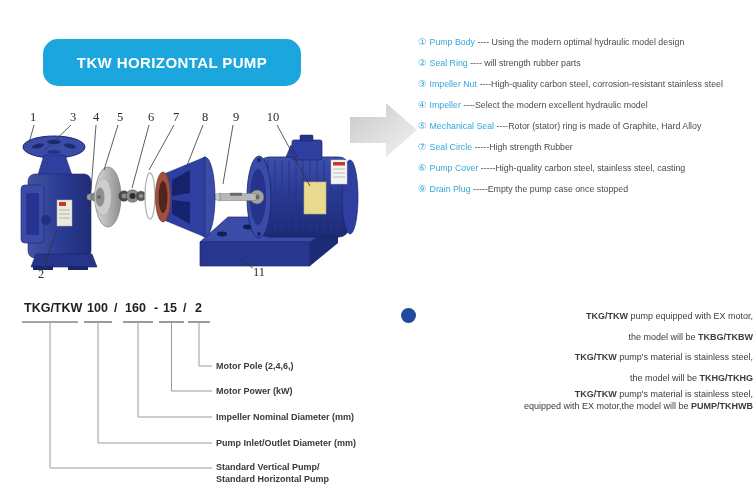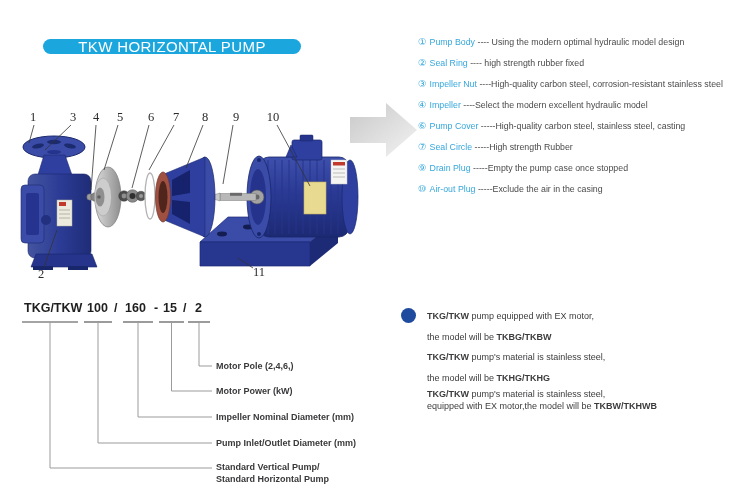"TKW HORIZONTAL PUMP" .banner { font-weight: normal -> bold; height: 15px -> 47px }
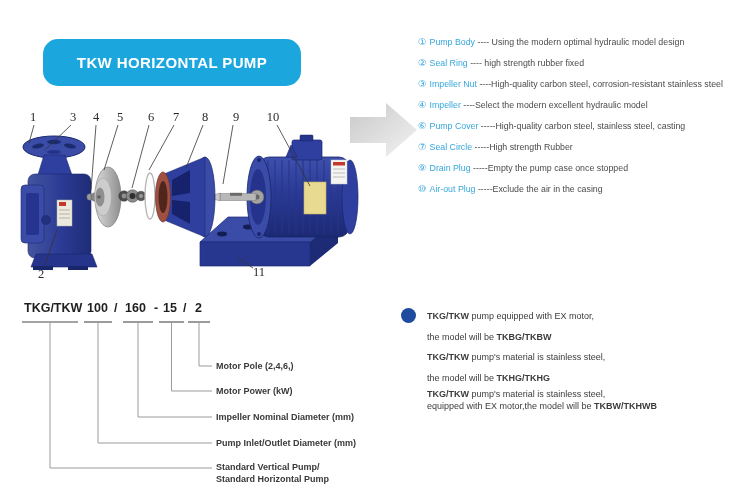"---- high strength rubber fixed" span { text: high strength rubber fixed -> will strength rubber parts }
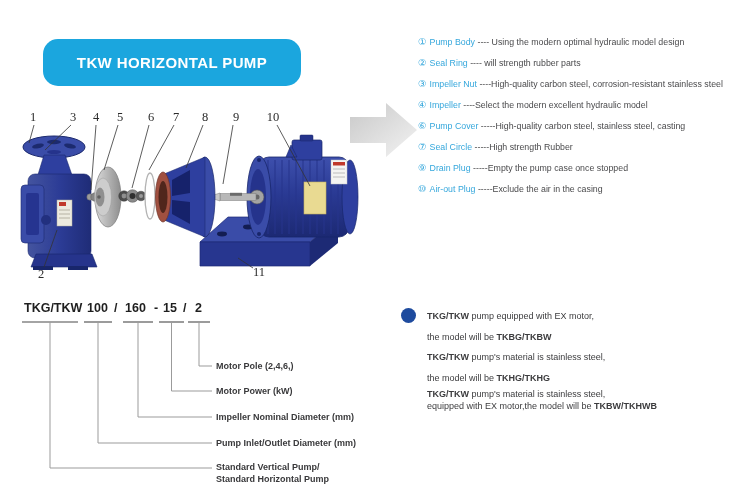"⑤ Mechanical Seal ----Rotor (stator)" div.part-item { html: none -> <div><span>⑤</span><span>Mechanical Seal</span><span></span><span> ----Rotor (stator) ring is made of Graphite, Hard Alloy</span></div> }
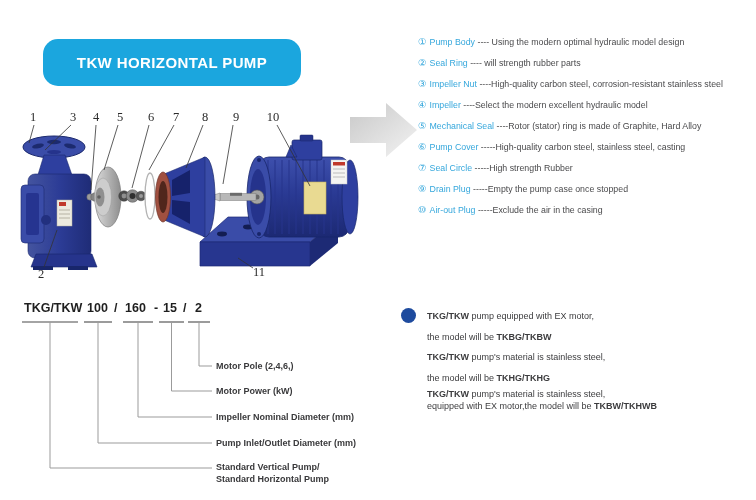"⑥ Pump Cover -----High-quality carbon" div.part-item { order: before "⑦ Seal Circle -----High strength" -> after "⑦ Seal Circle -----High strength" }
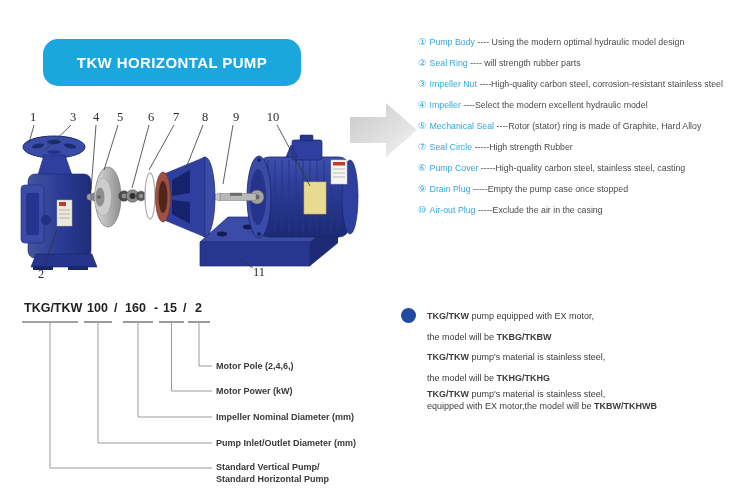"⑩ Air-out Plug -----Exclude the" div.part-item { html: <div><span>⑩</span><span>Air-out Plug</span><span></span><span> -----Exclude the air in the casing</span></div> -> none }
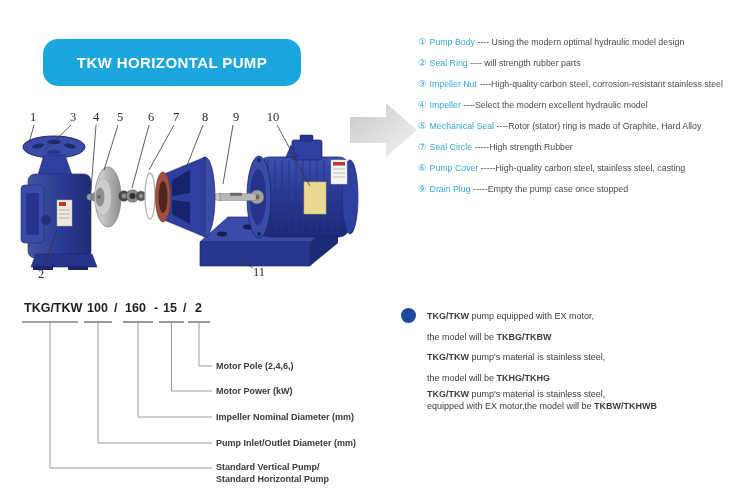"TKG/TKW pump equipped with EX" .notes { text-align: none -> right }
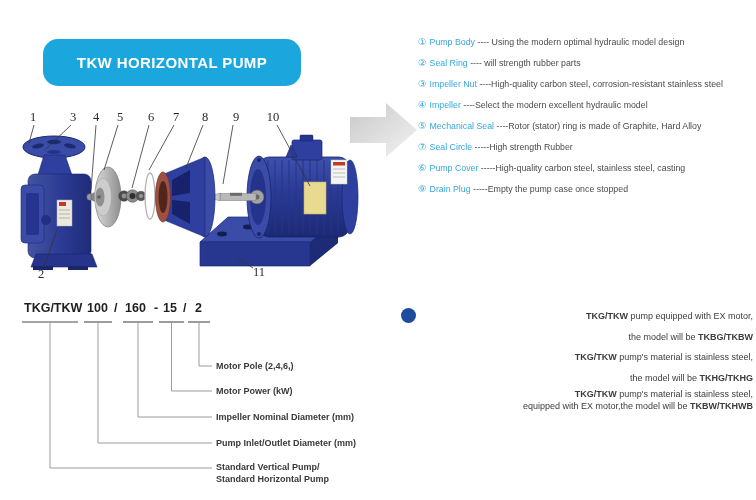"TKBW/TKHWB" span.b { text: TKBW/TKHWB -> PUMP/TKHWB }
